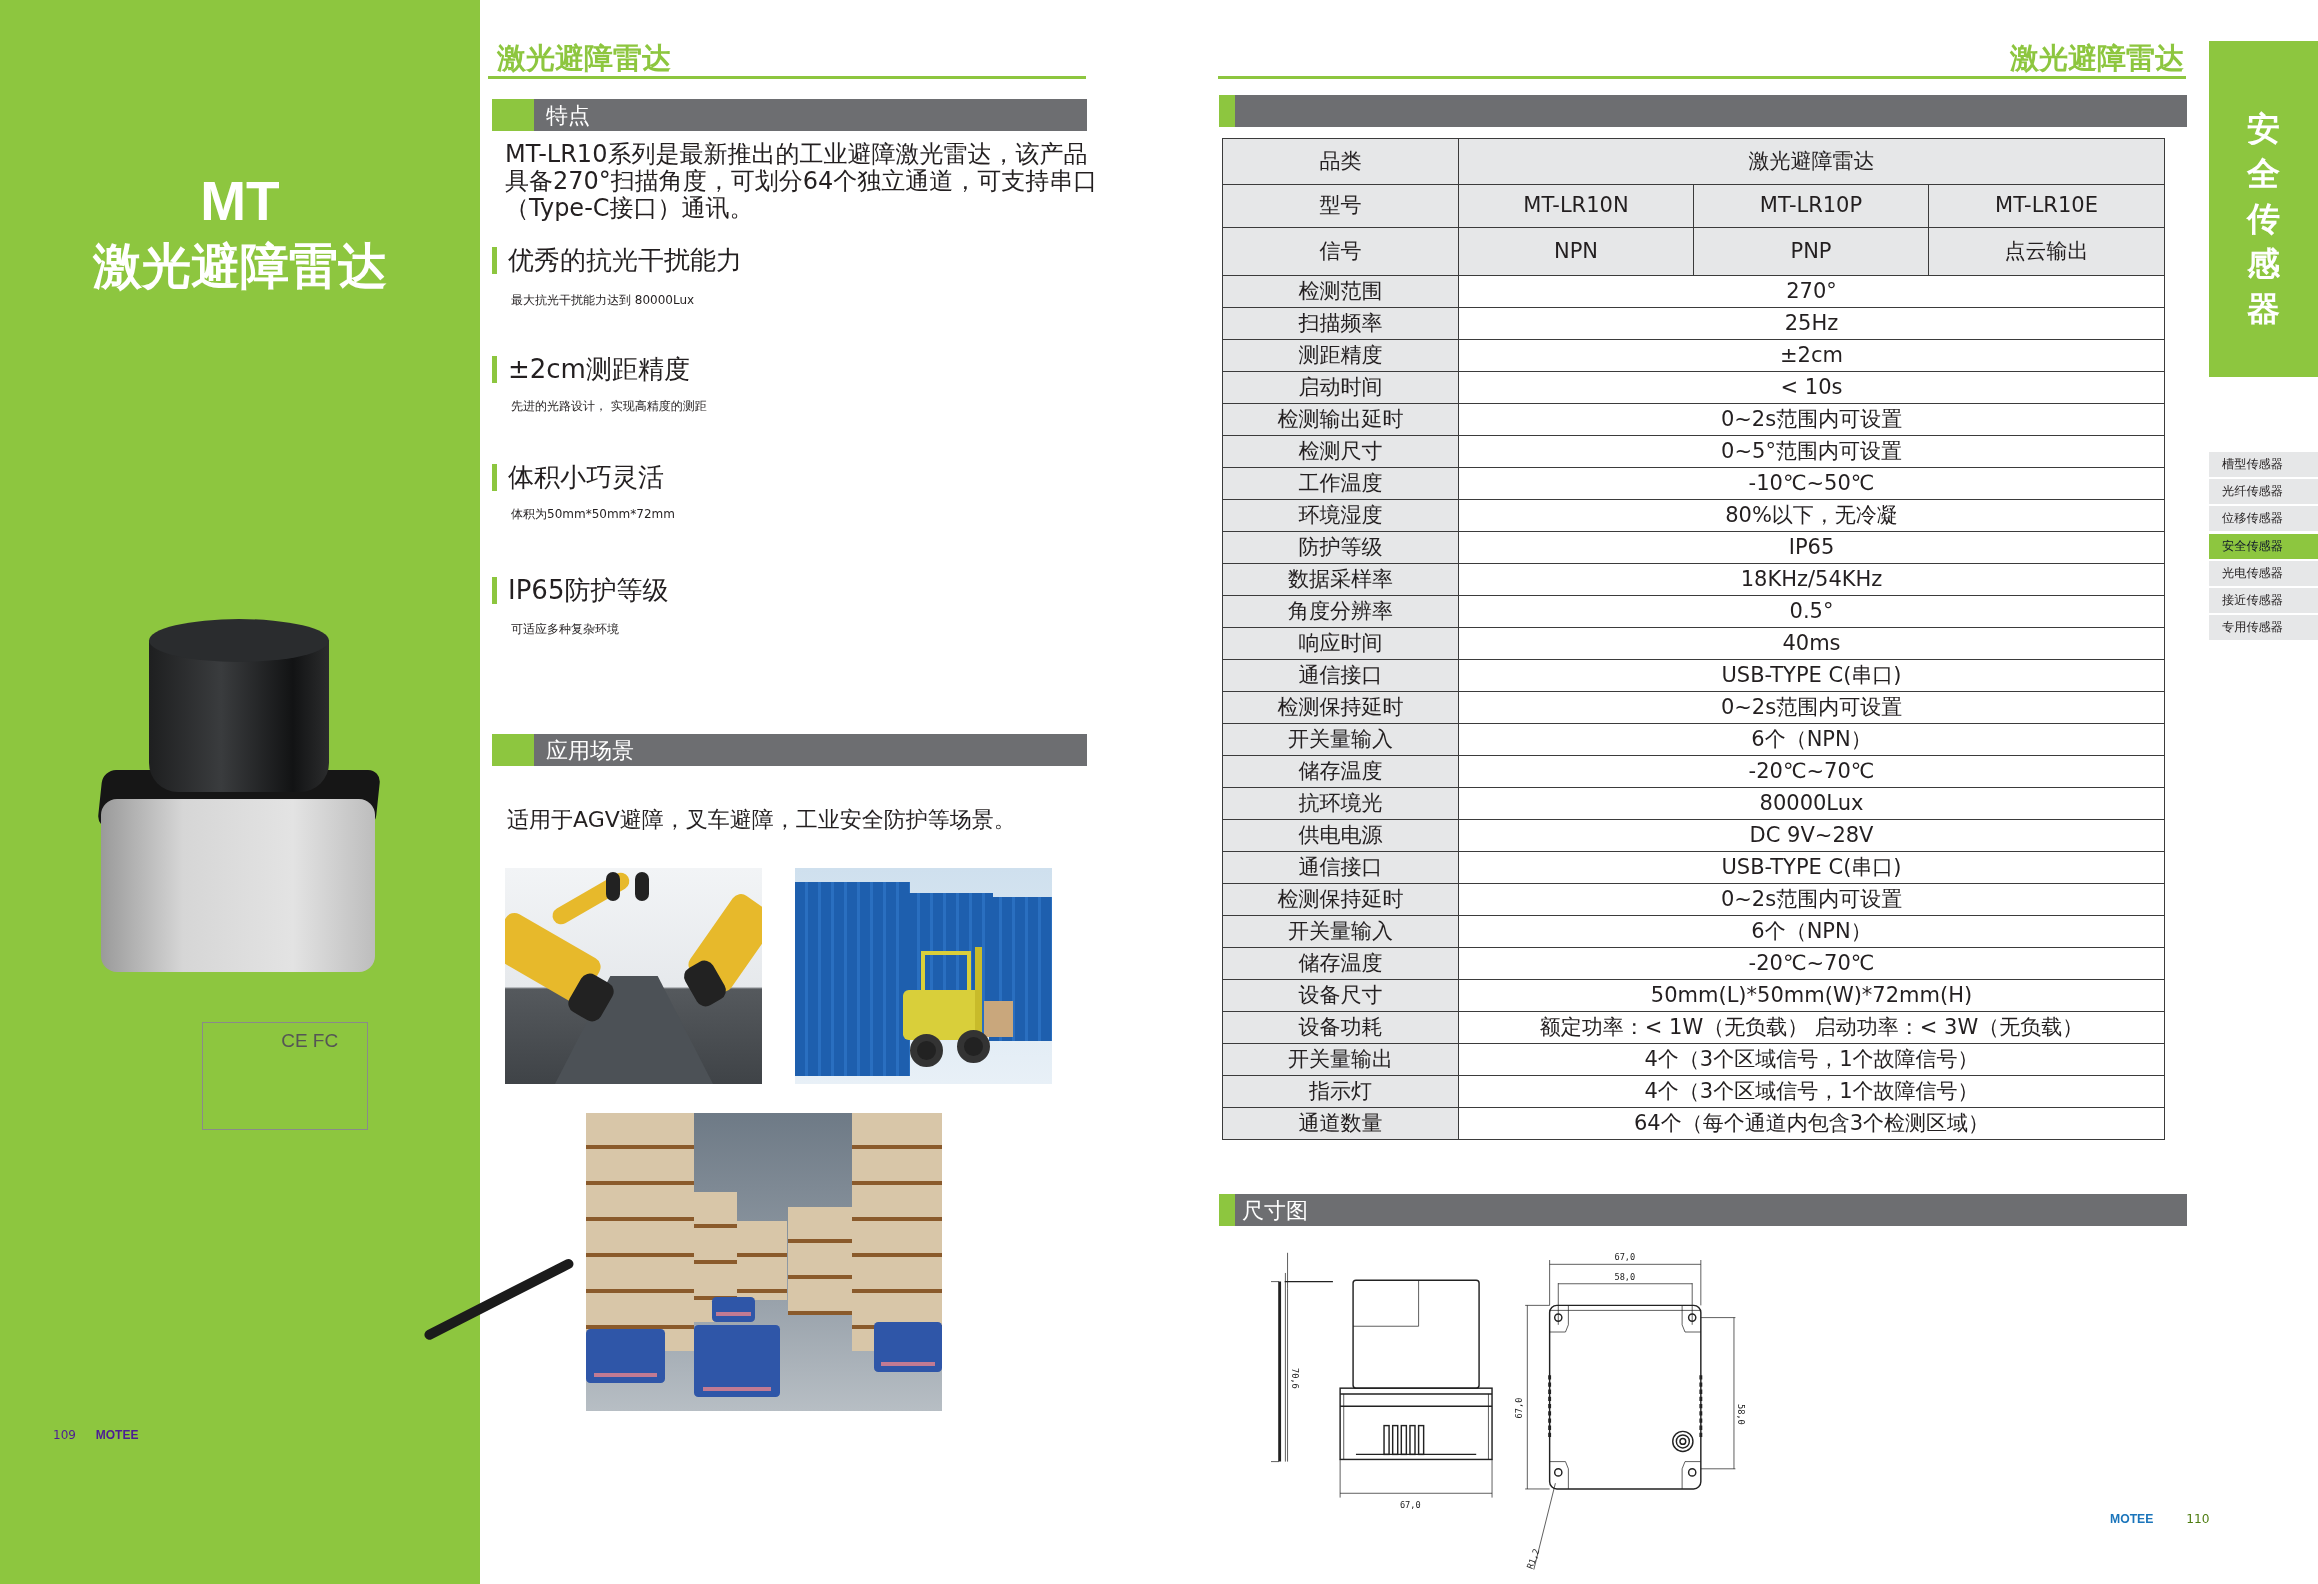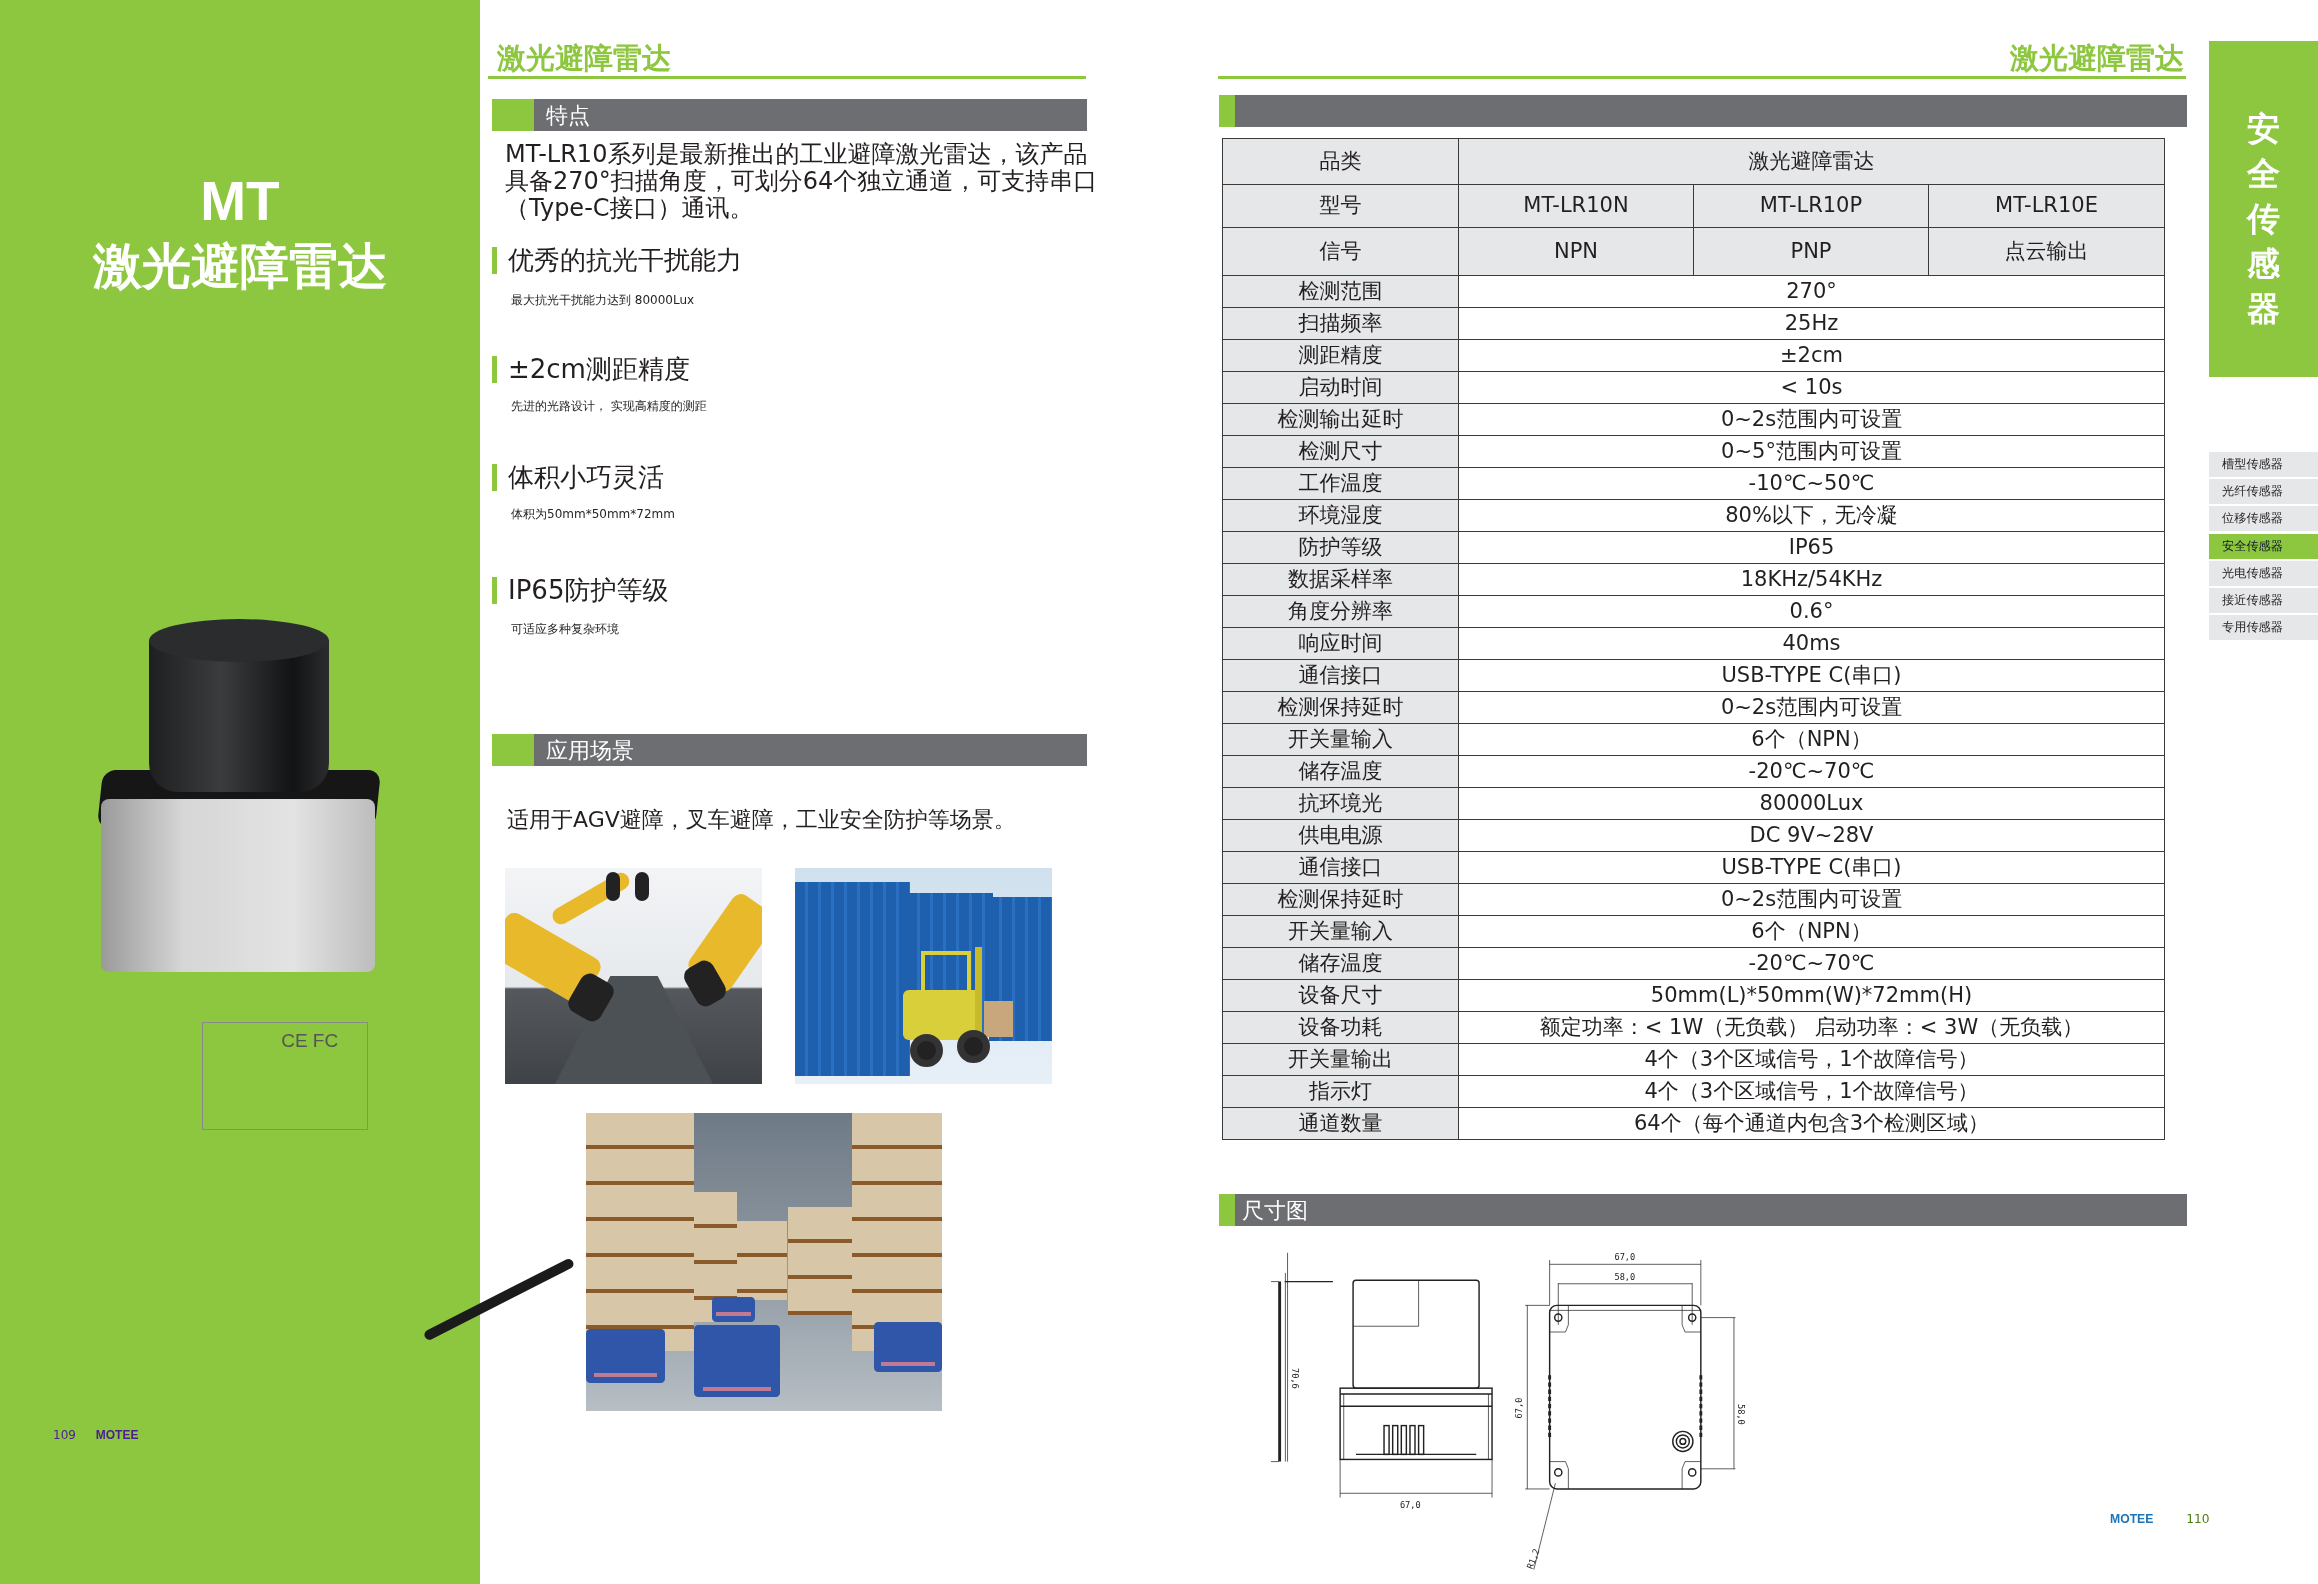"0.6°" td.val { text: 0.6 -> 0.5 }
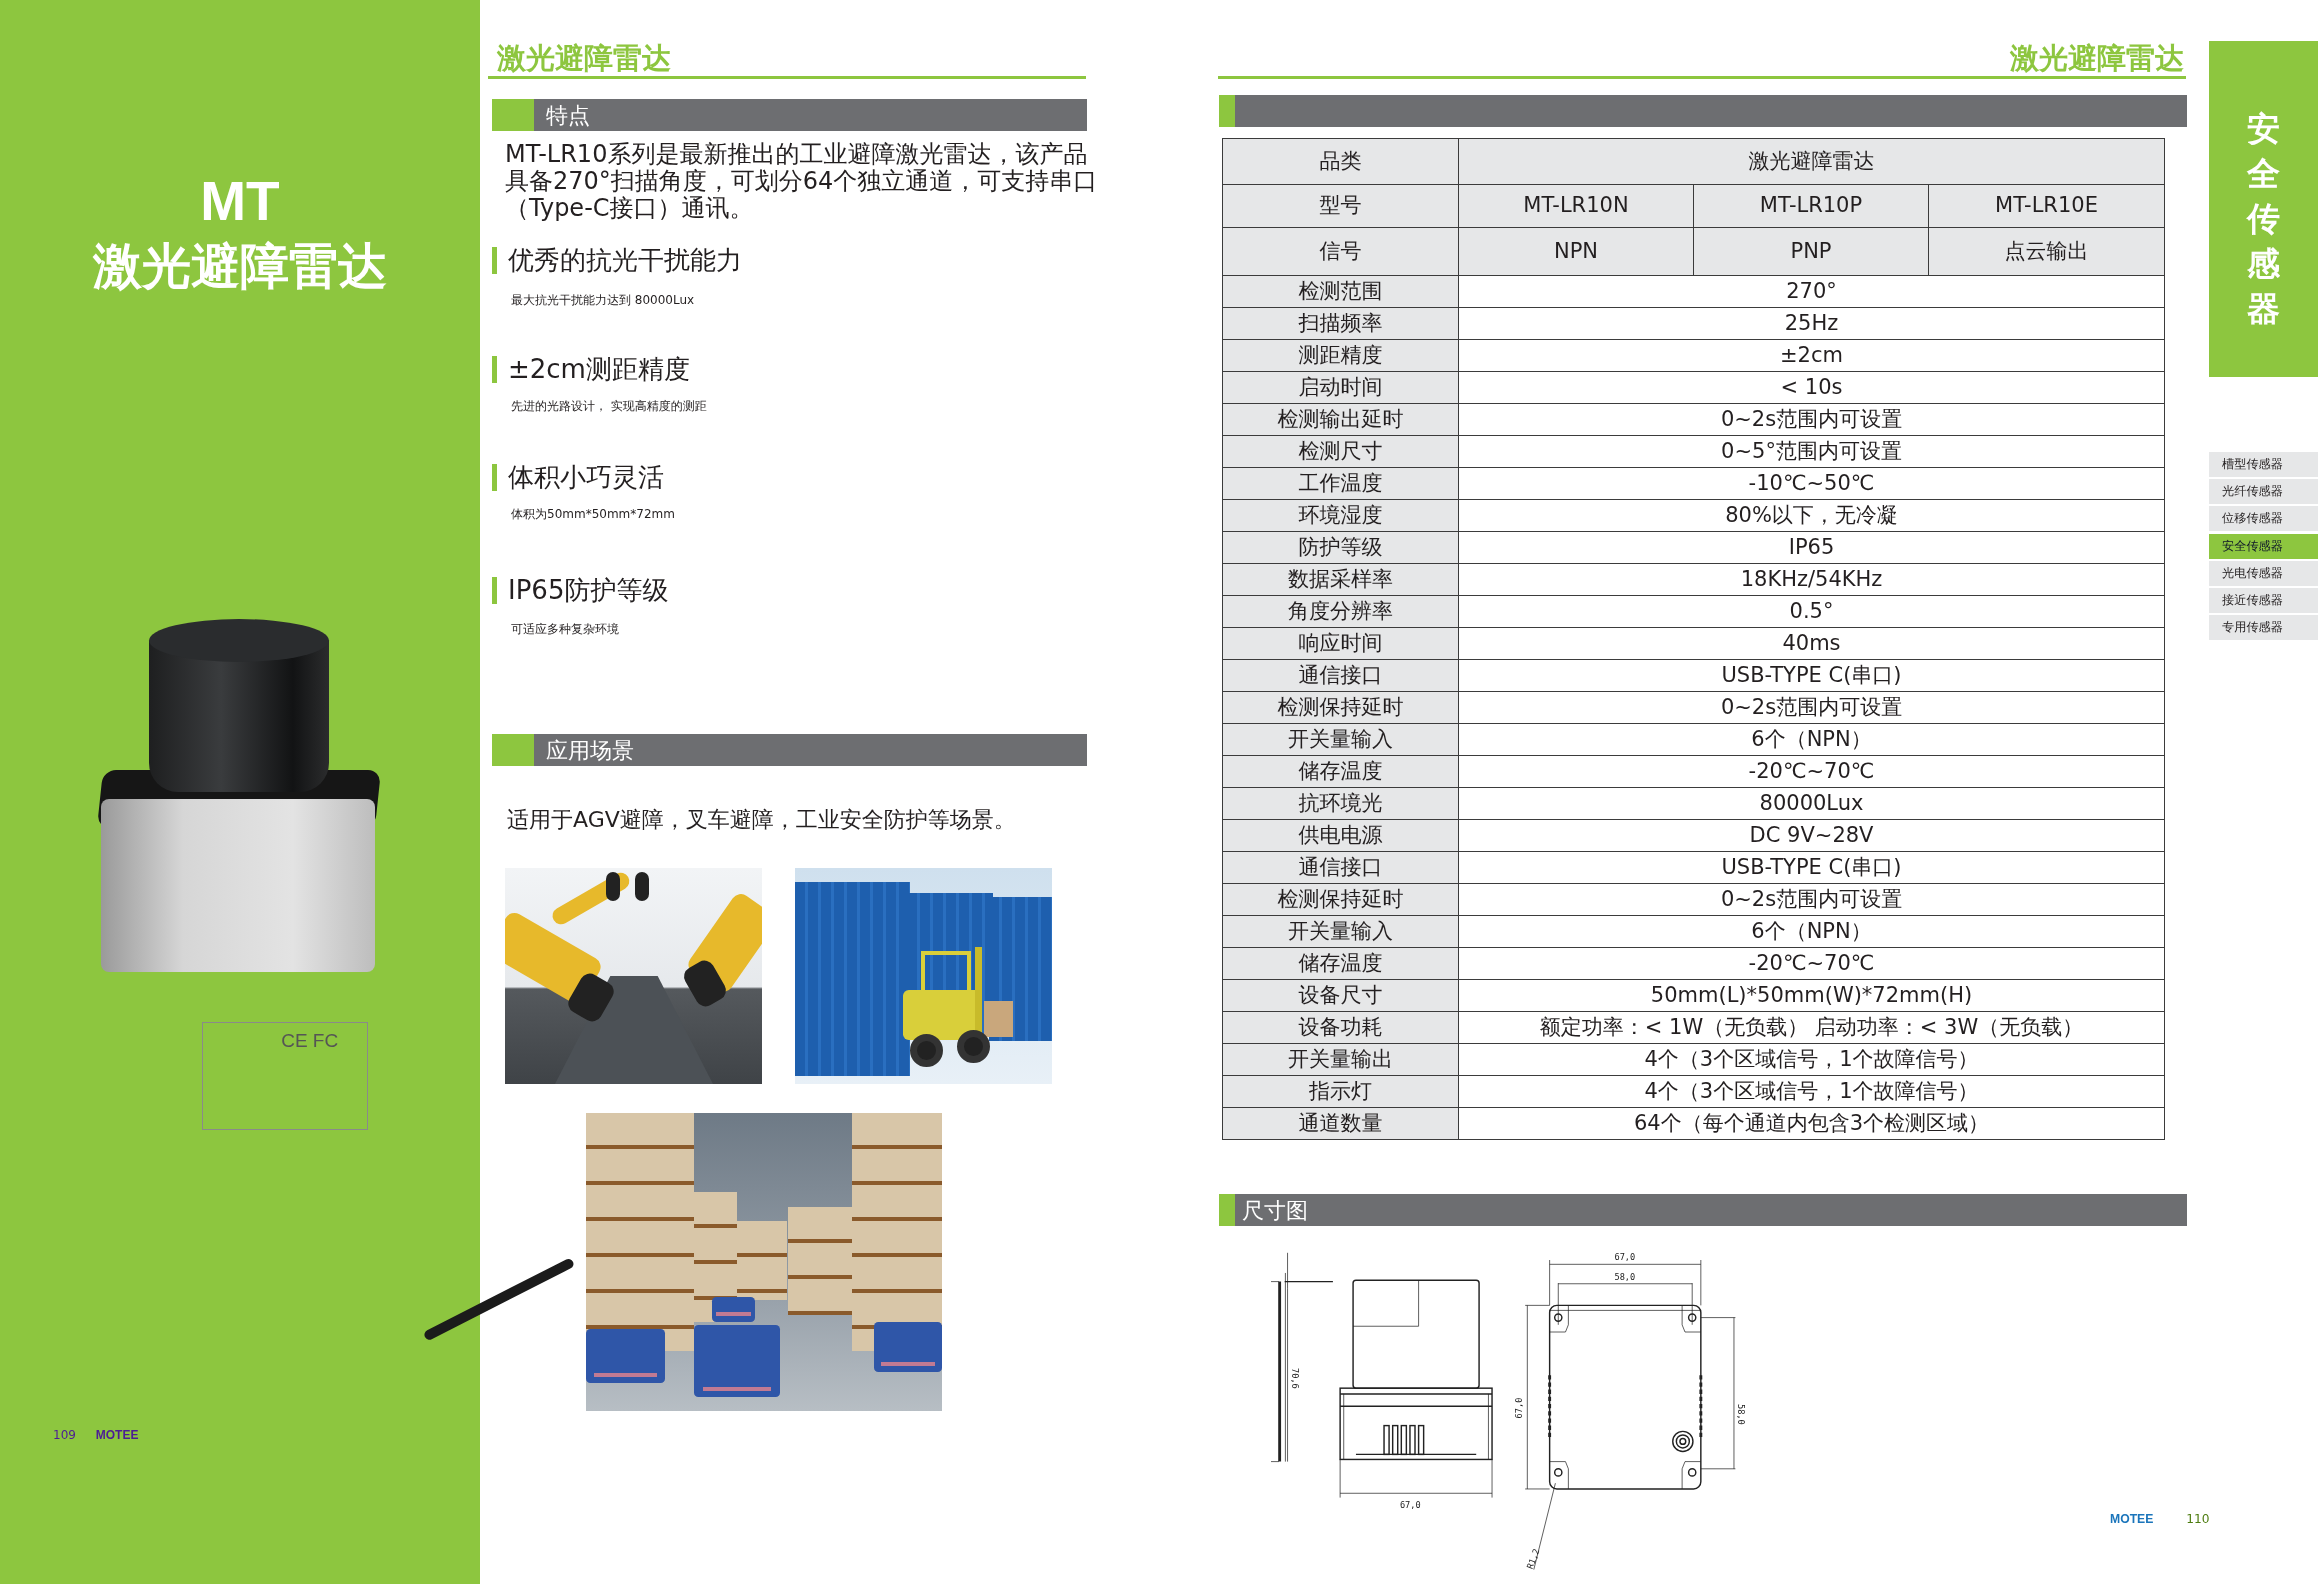"CE FC" .lidar-base { border-radius: 8px -> 16px }
